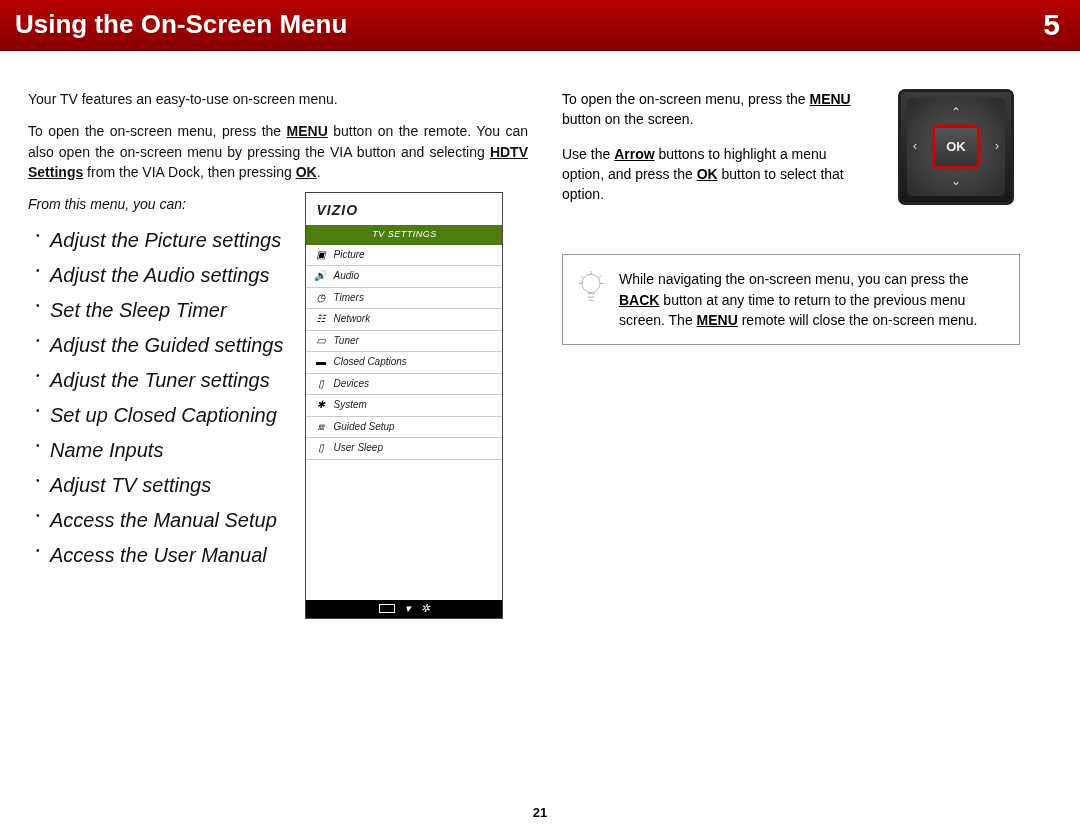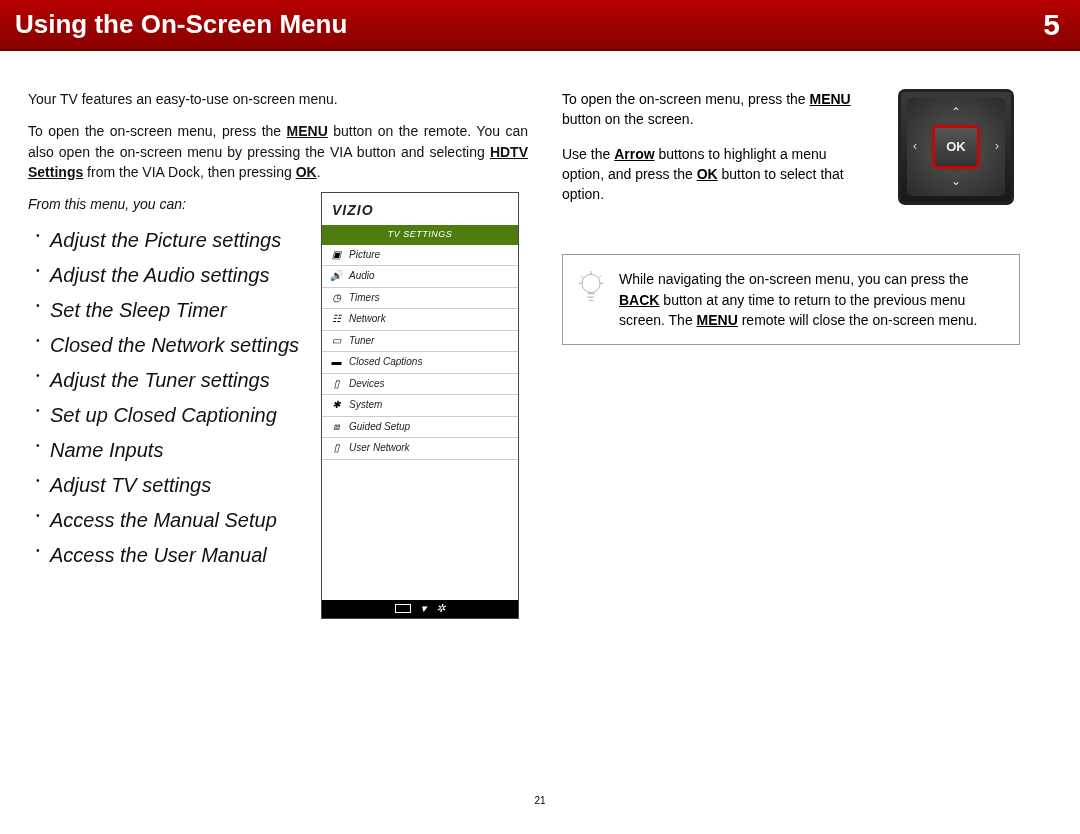"Closed the Network settings" li { text: Closed the Network -> Adjust the Guided }
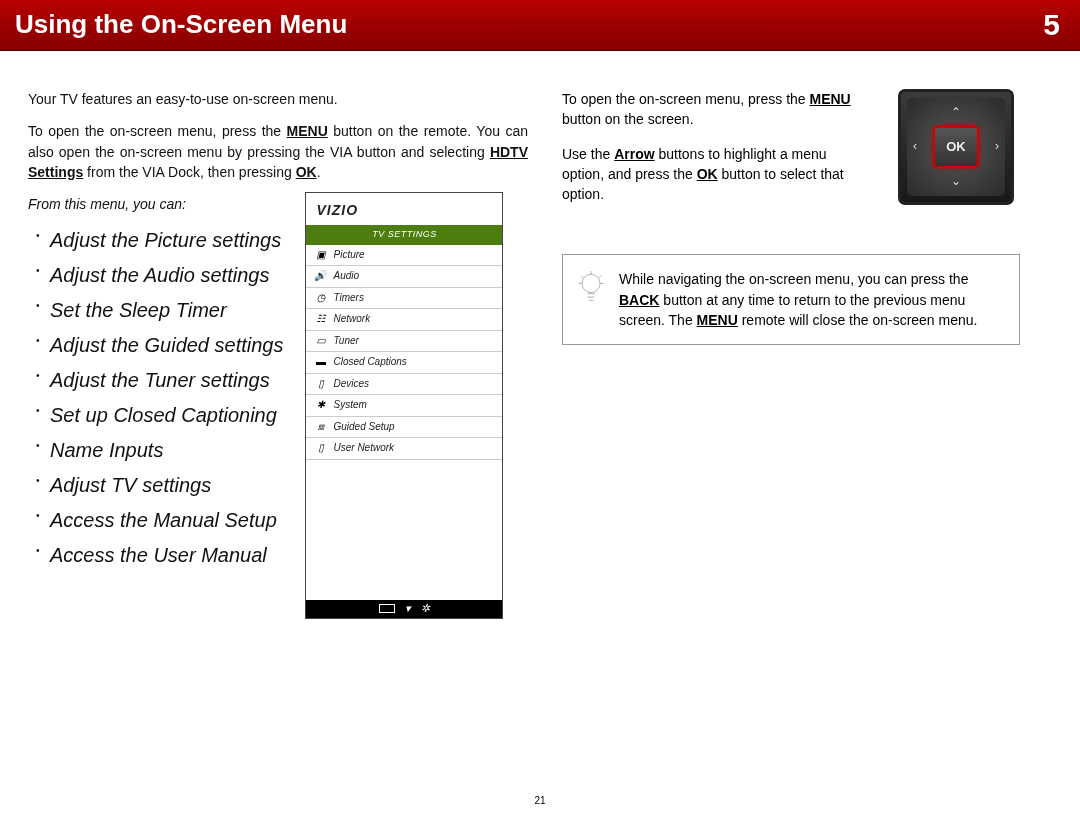"User Network" span { text: Network -> Sleep }
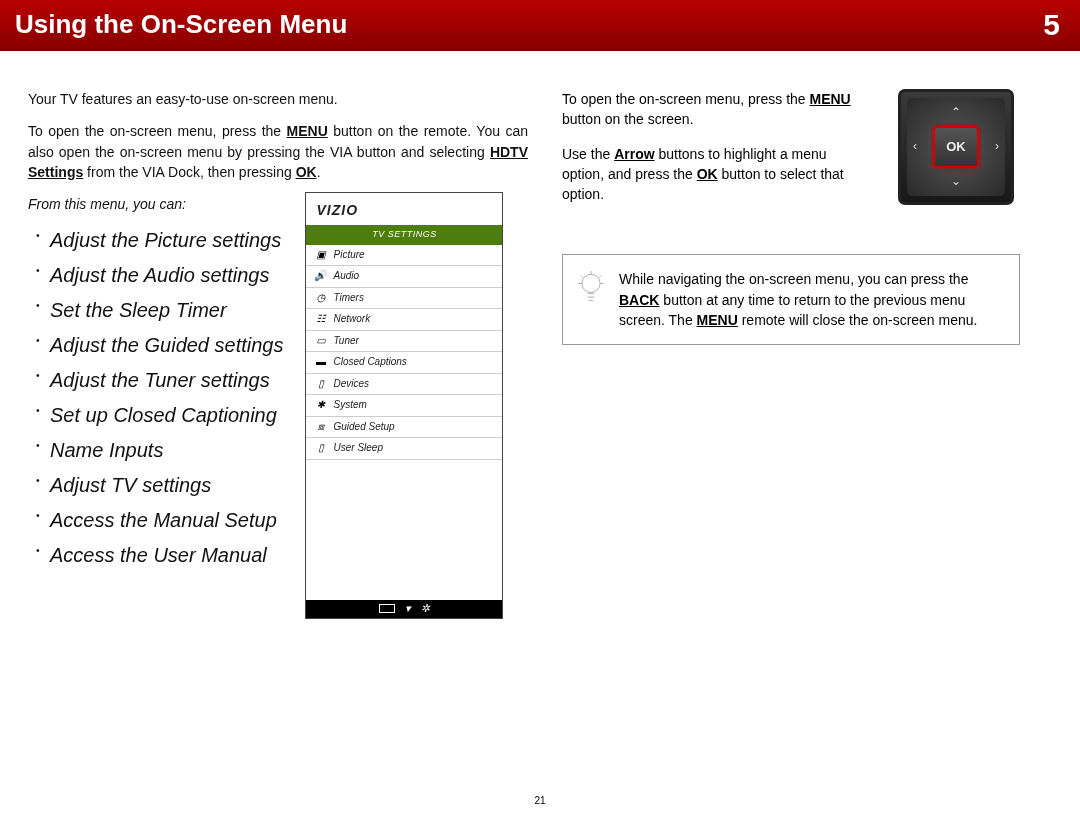"21" .page-num { bottom: 28px -> 14px; font-size: 10px -> 13px; font-weight: none -> bold }
